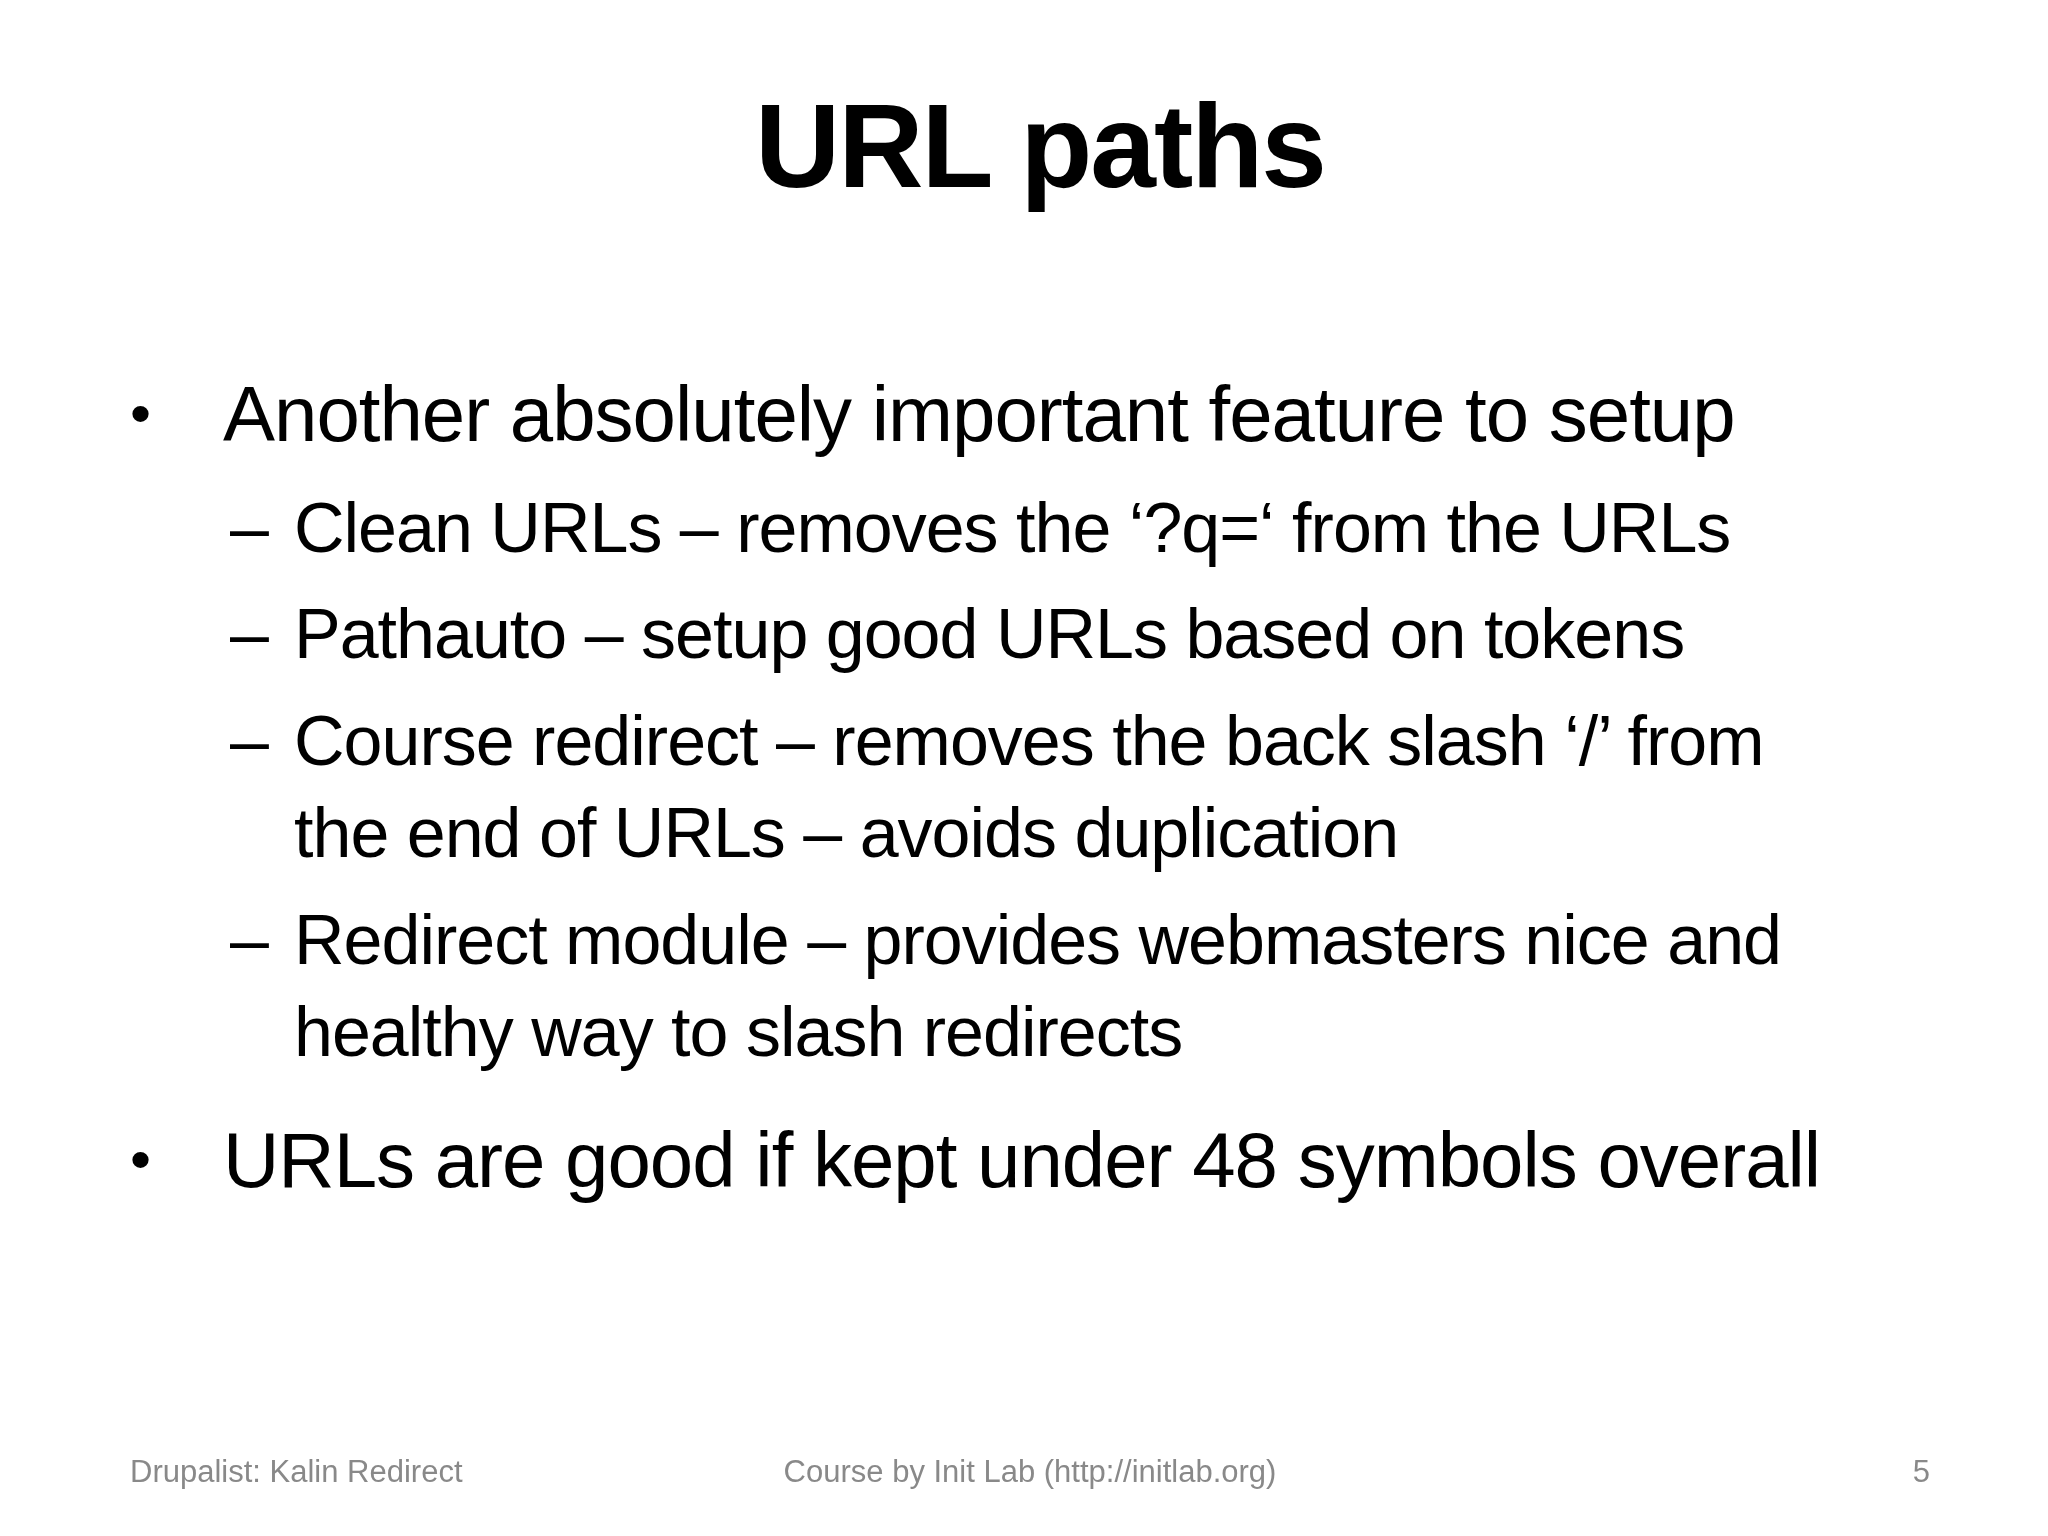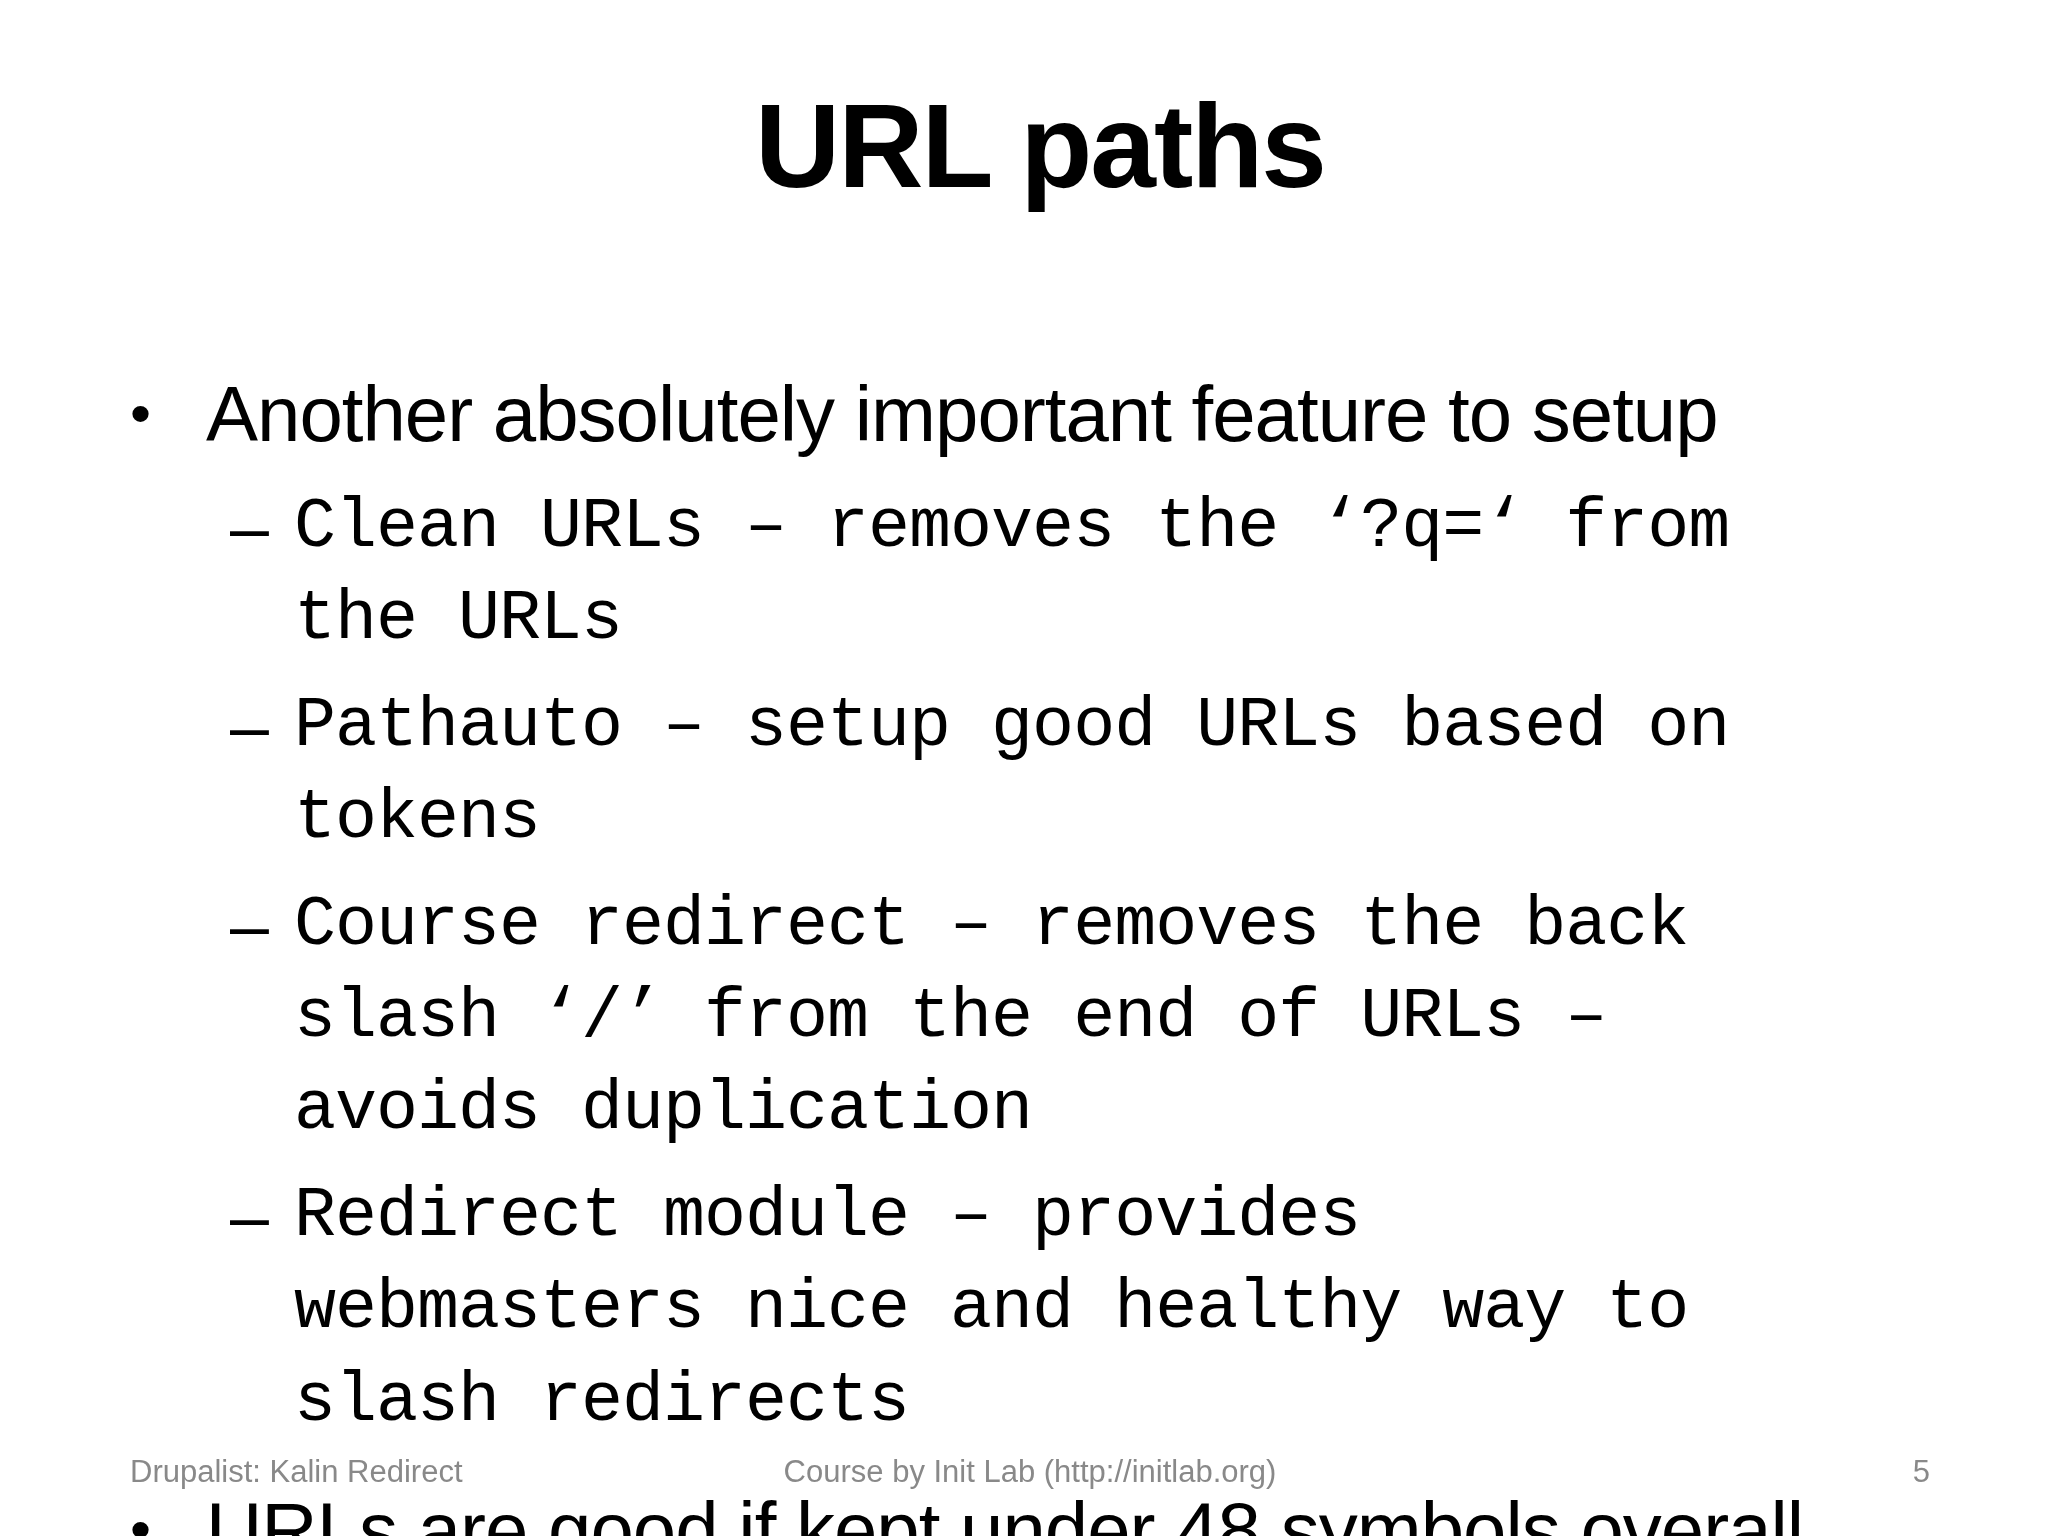"Another absolutely important feature to" .bullet-l1 .btext { margin-left: none -> 17px }
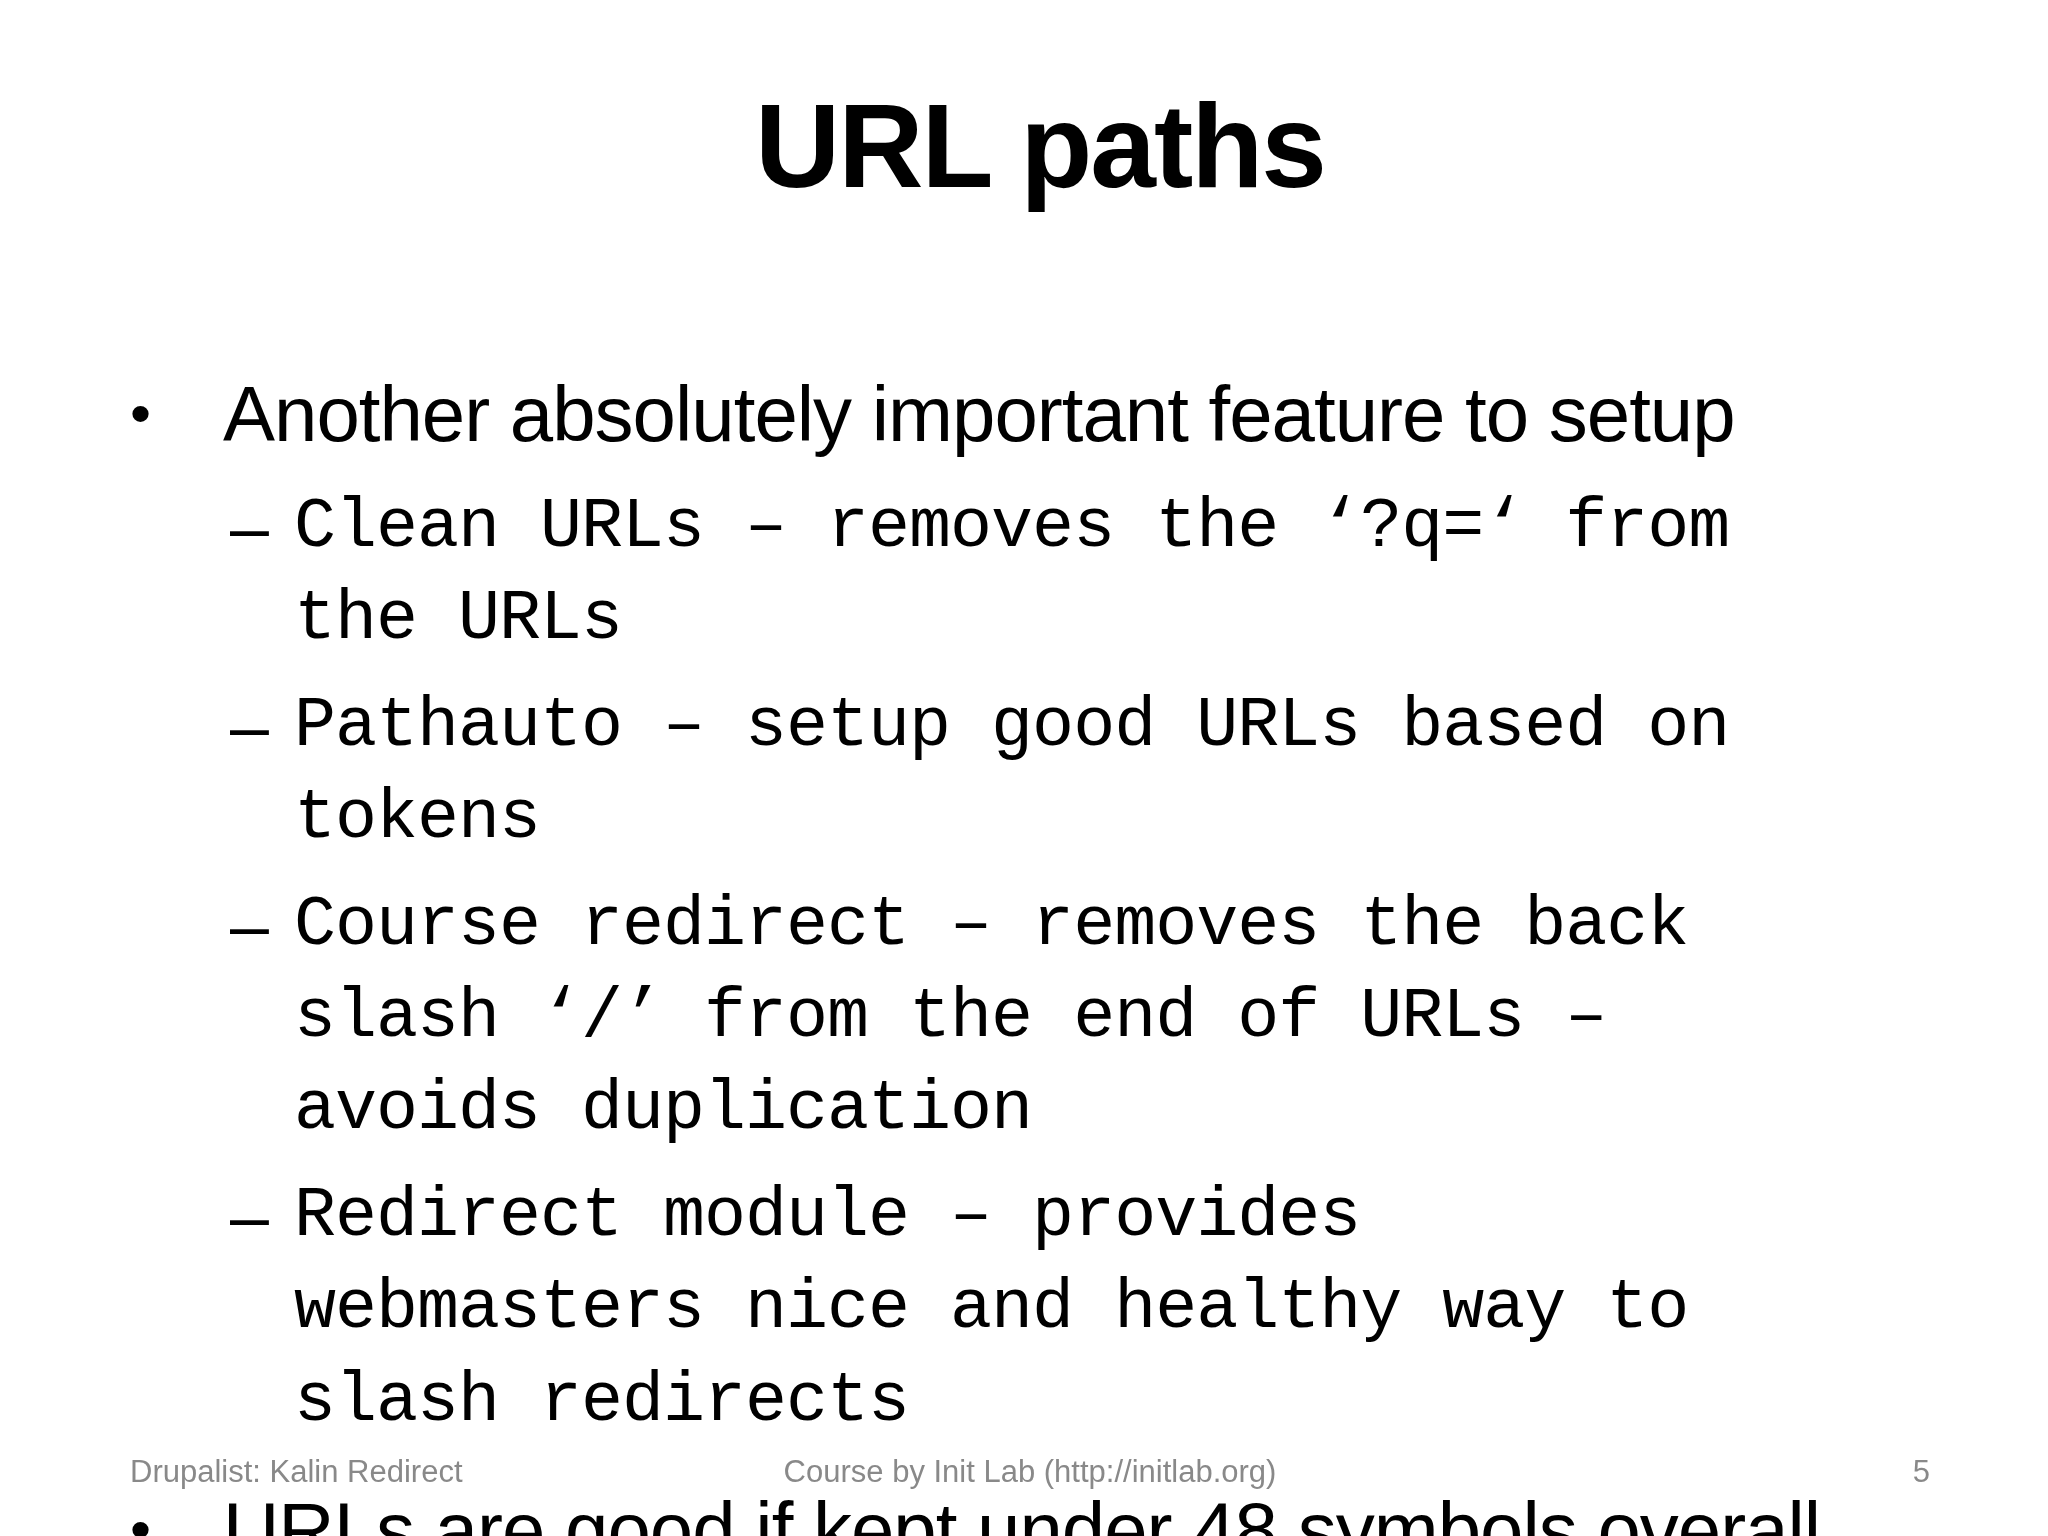"Clean URLs – removes the" .bullet-l2 .btext { font-family: Liberation Mono, monospace -> none }
